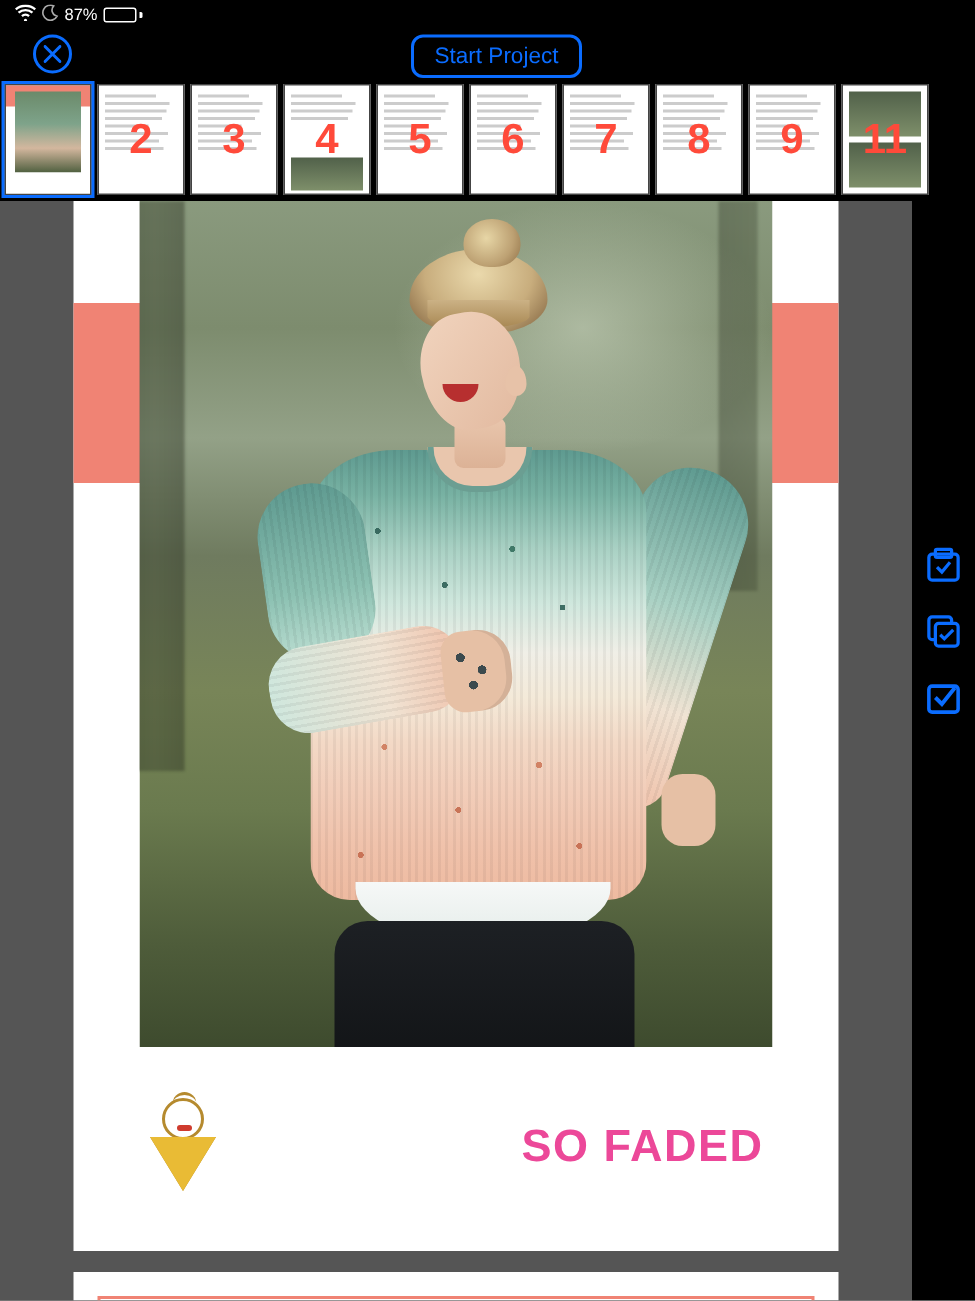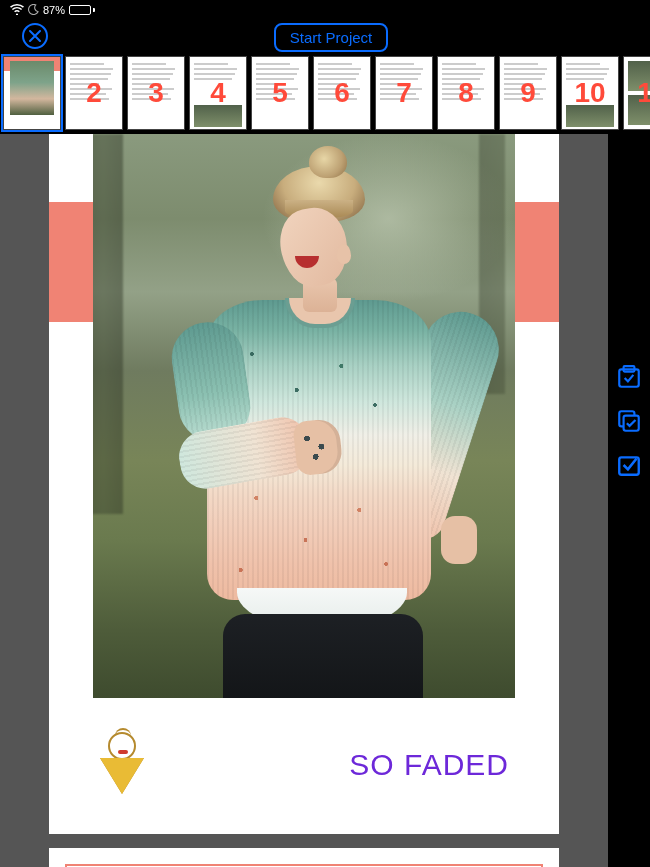"10" div.thumb { html: <div> <div> <div></div> <div></div> <div></div> <div></div> </div> <div></div> <span>10</span> </div> -> none }
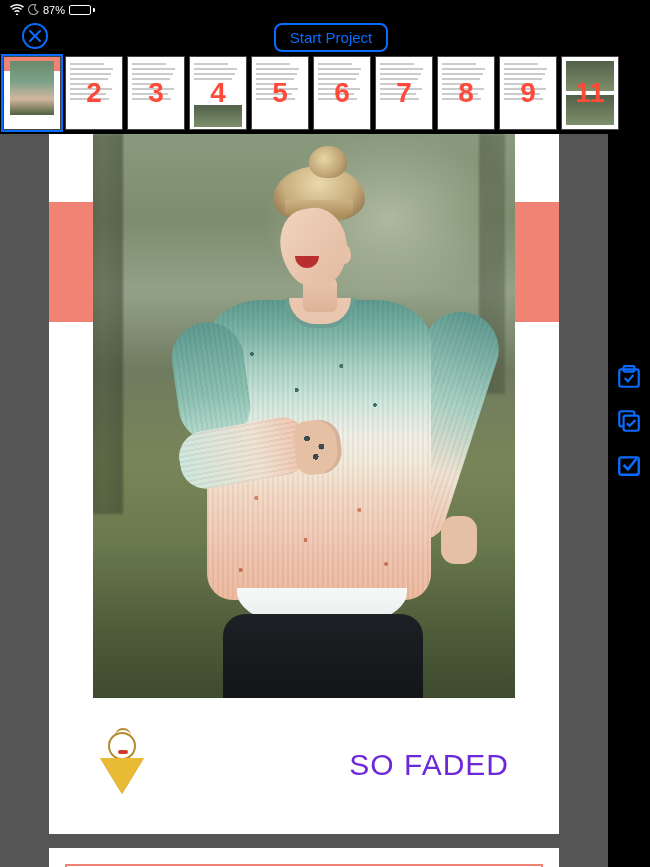"SO FADED" .title { color: #6d28d9 -> #ec4899; font-weight: 400 -> 700 }
